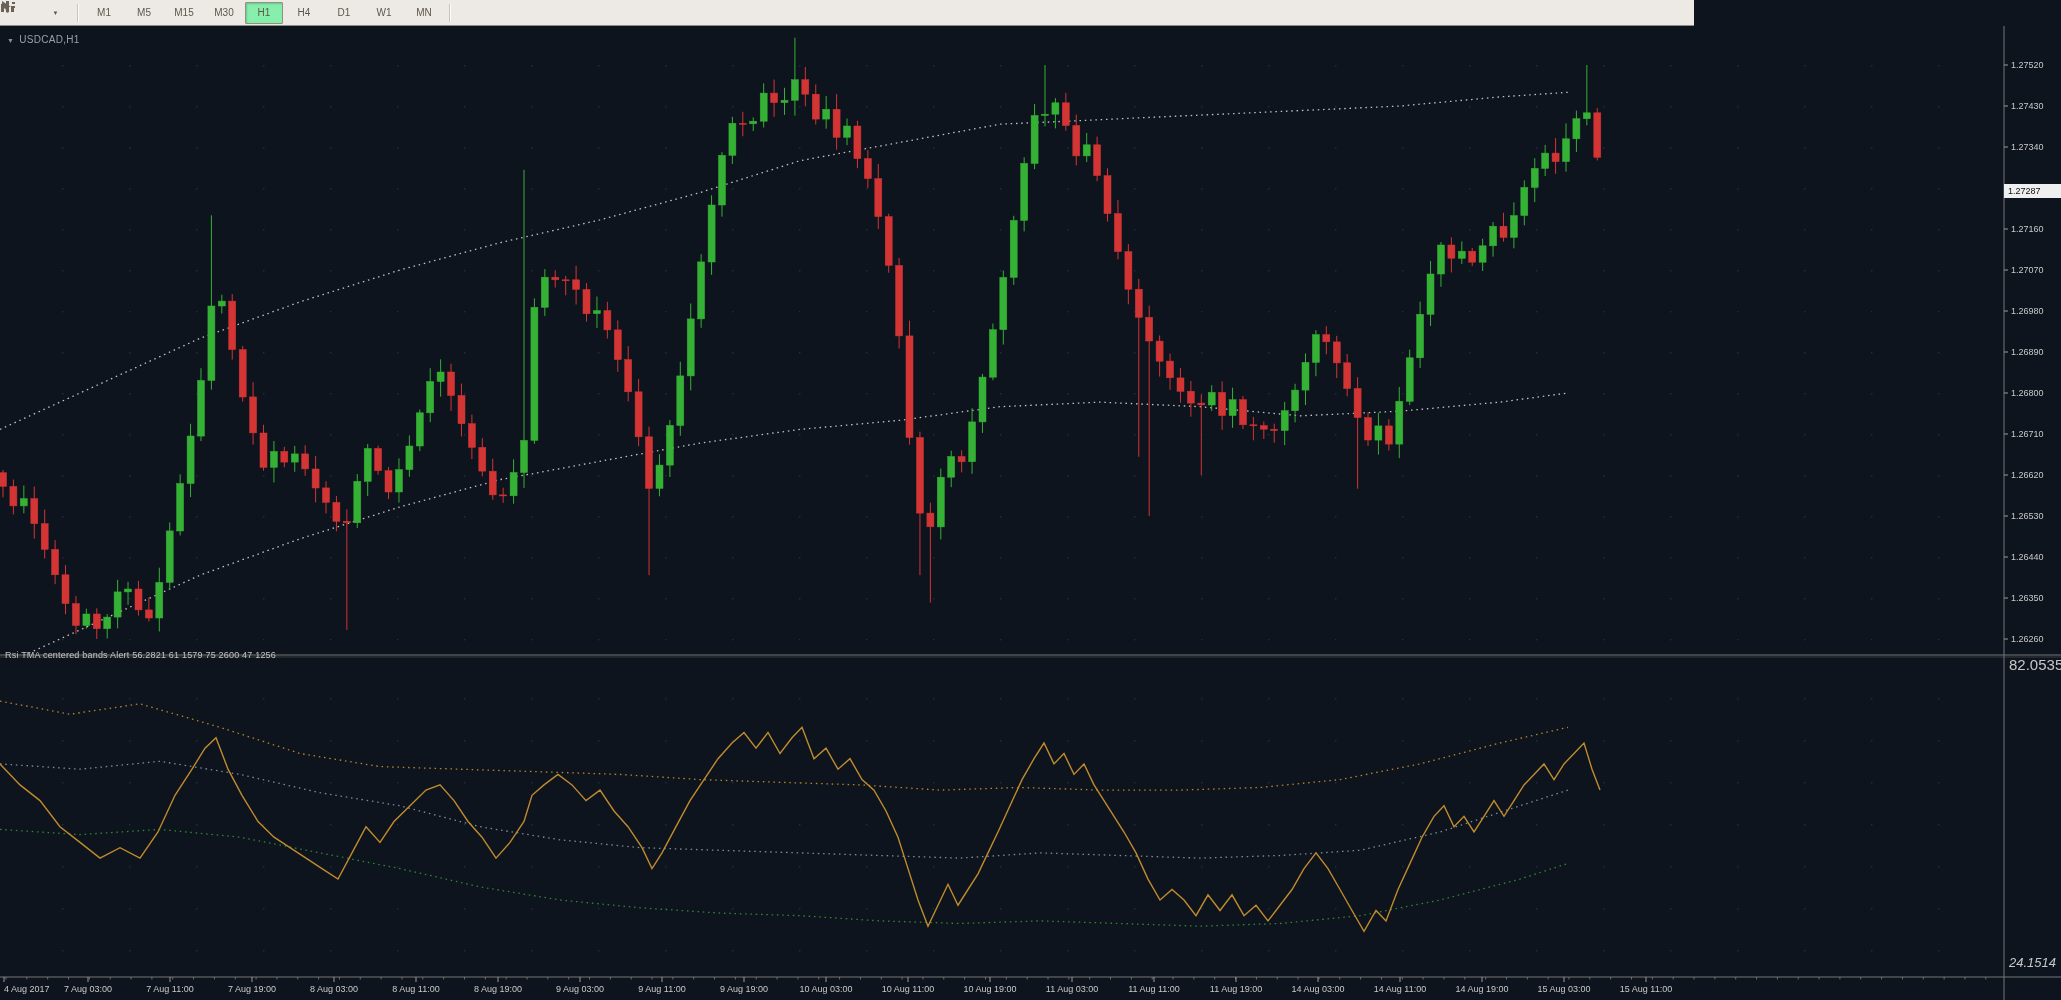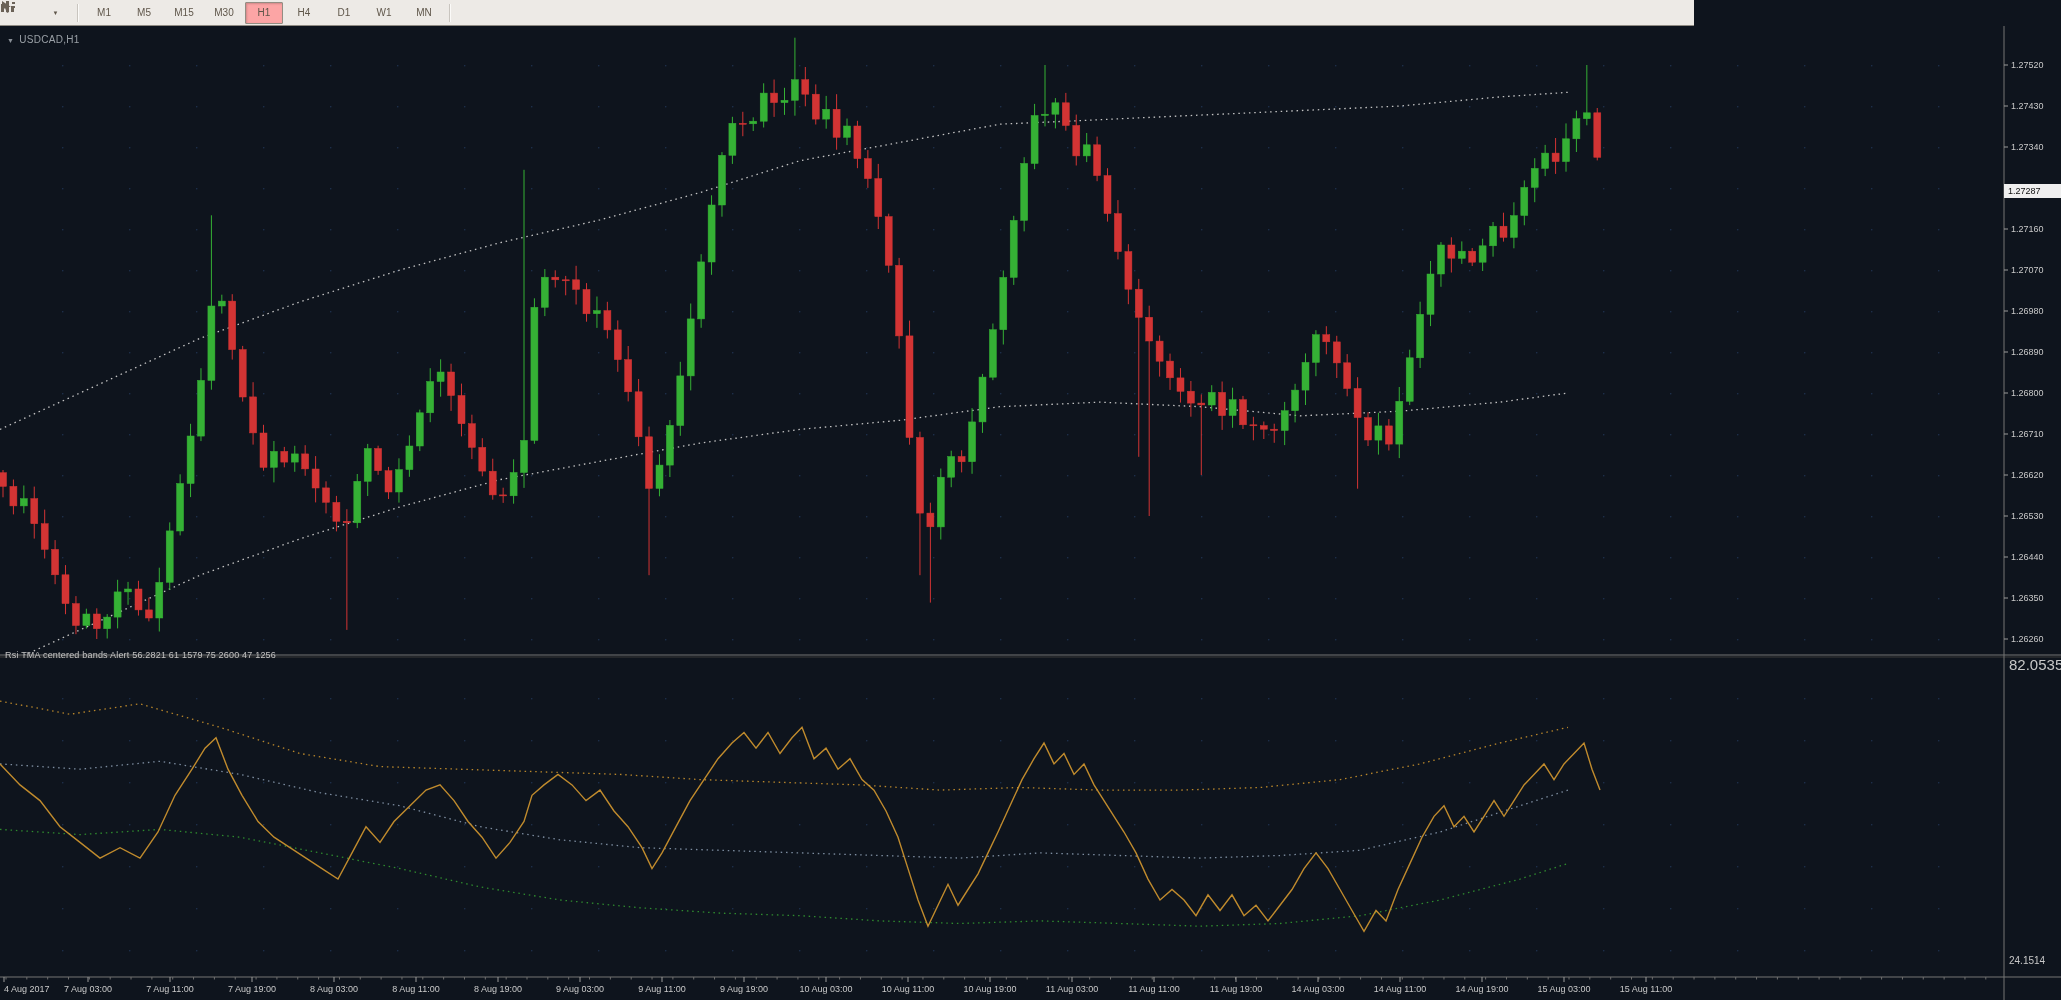"H1" .tbtn.active { background: #fca5a5 -> #86efac }
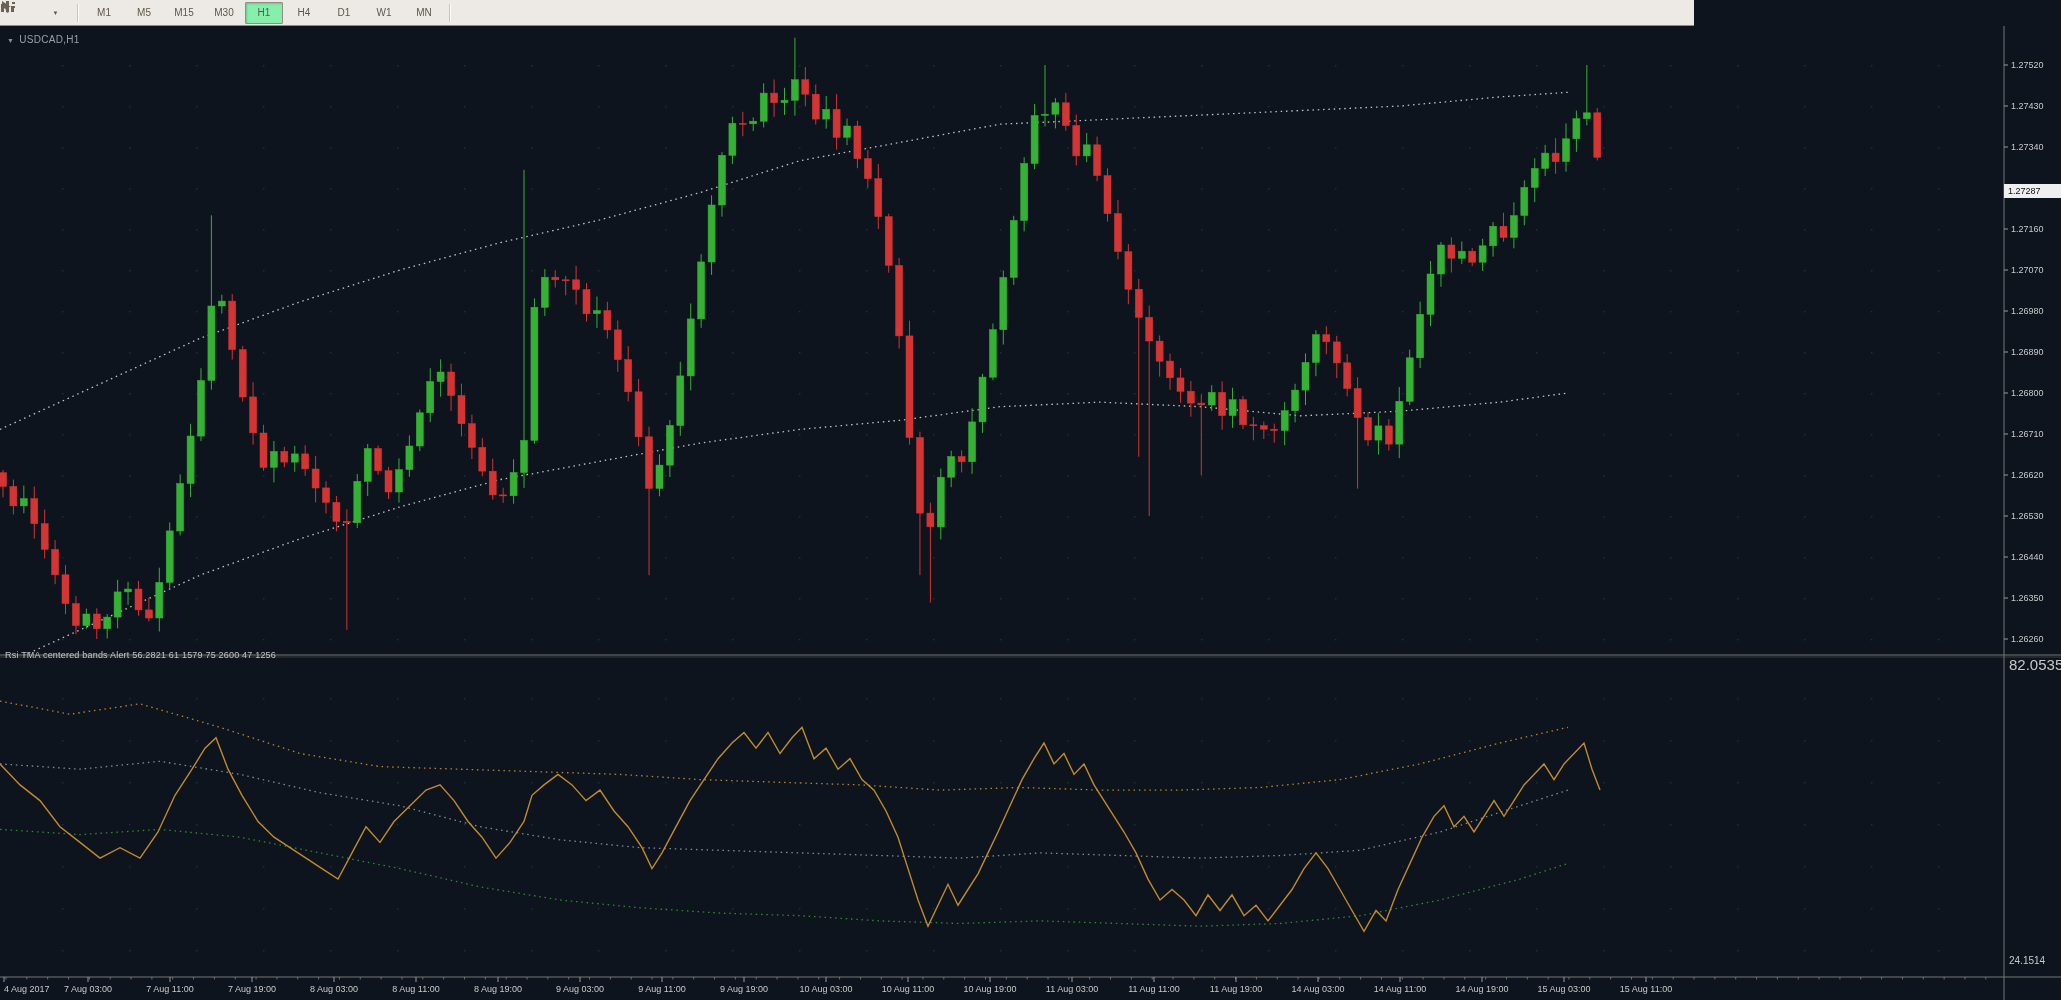"24.1514" .scalemin { font-size: 10px -> 13px; font-style: none -> italic }
